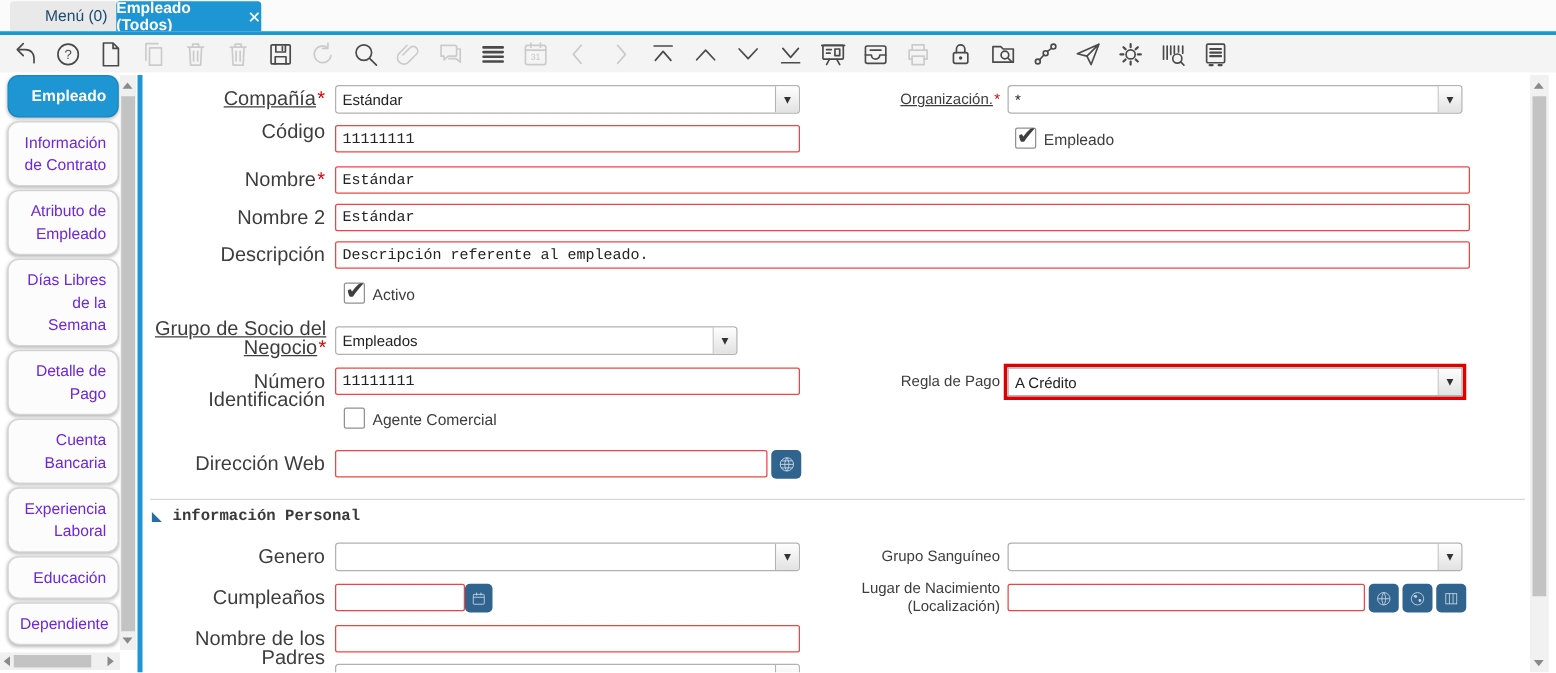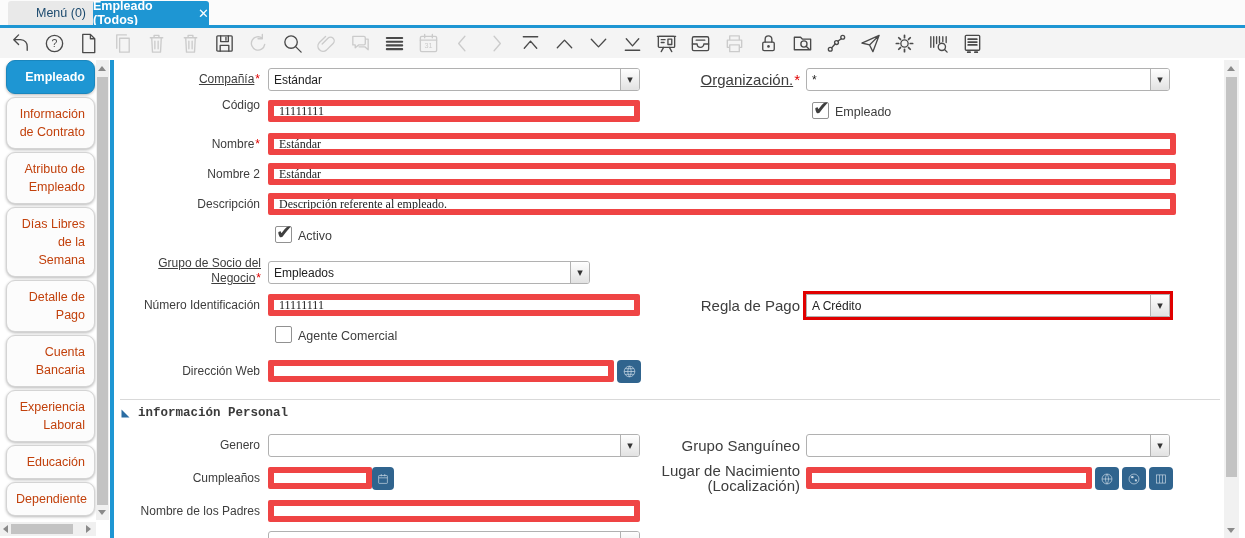"Compañía*" .lbl { font-size: 12px -> 16px }
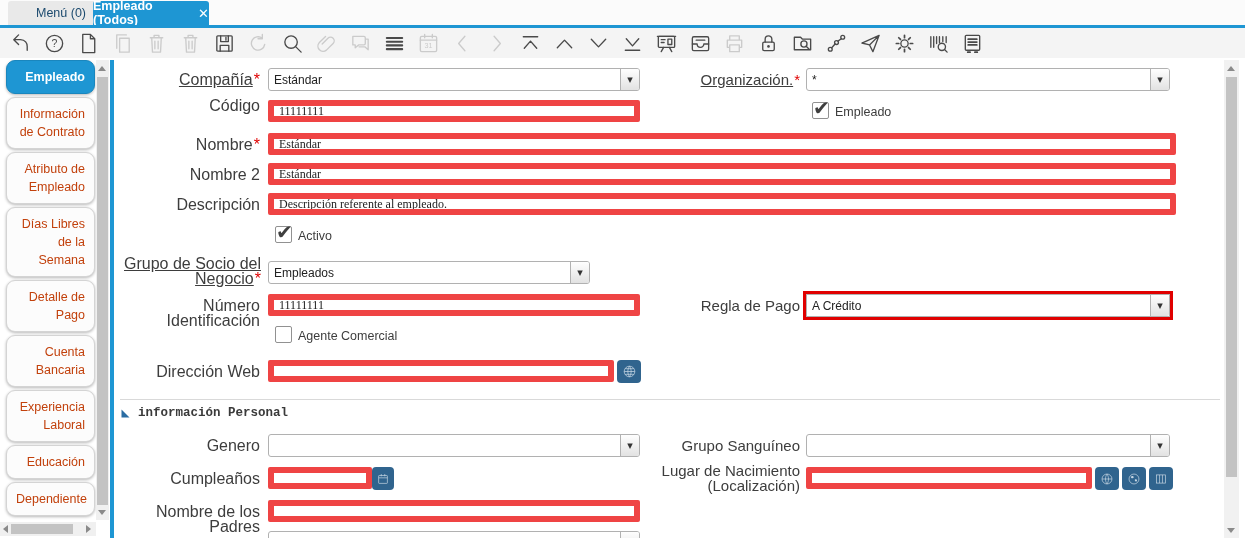"Organización.*" .lbl-r { font-size: 15px -> 12px }
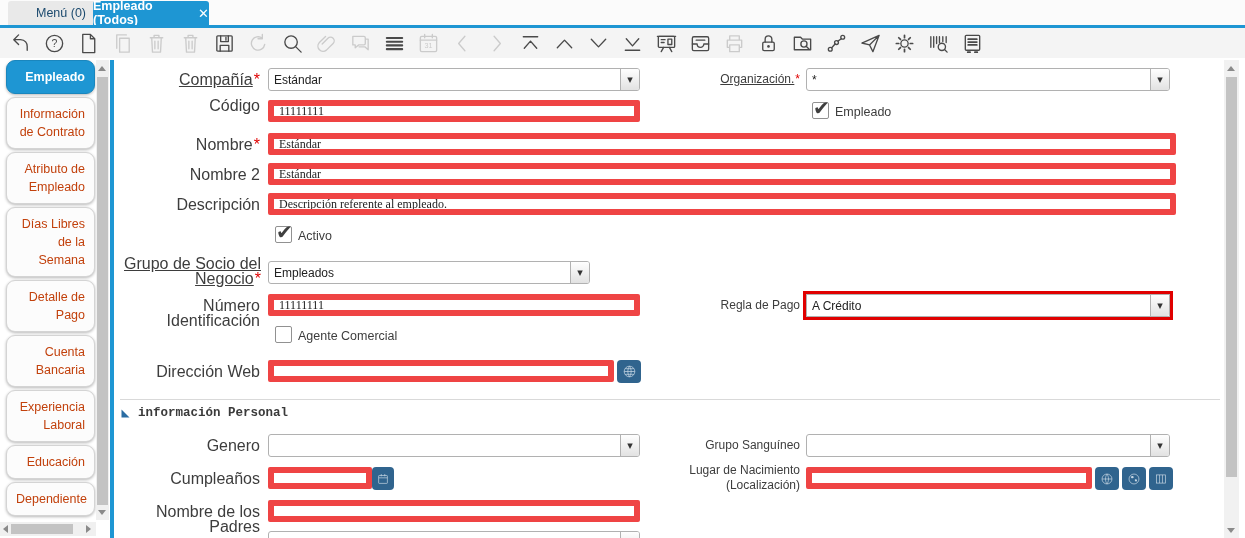"Información de Contrato" .stab { color: #c2410c -> #6d28d9 }
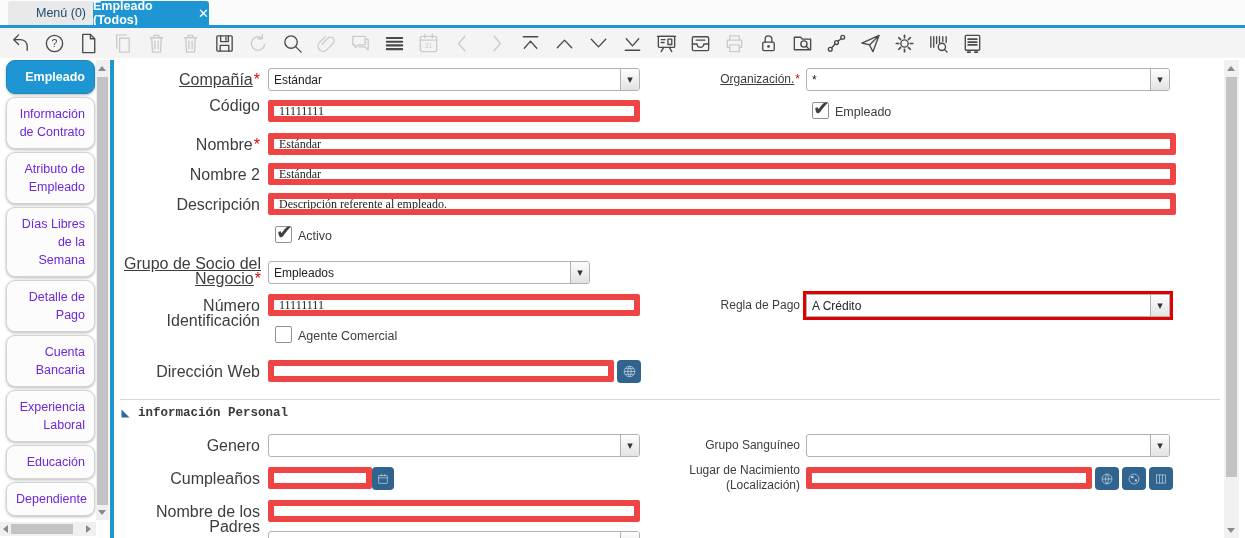"11111111" .txt { border: 6px solid #ef4444 -> 1px solid #ef4444; font-family: Liberation Serif, serif -> Liberation Mono, monospace }
